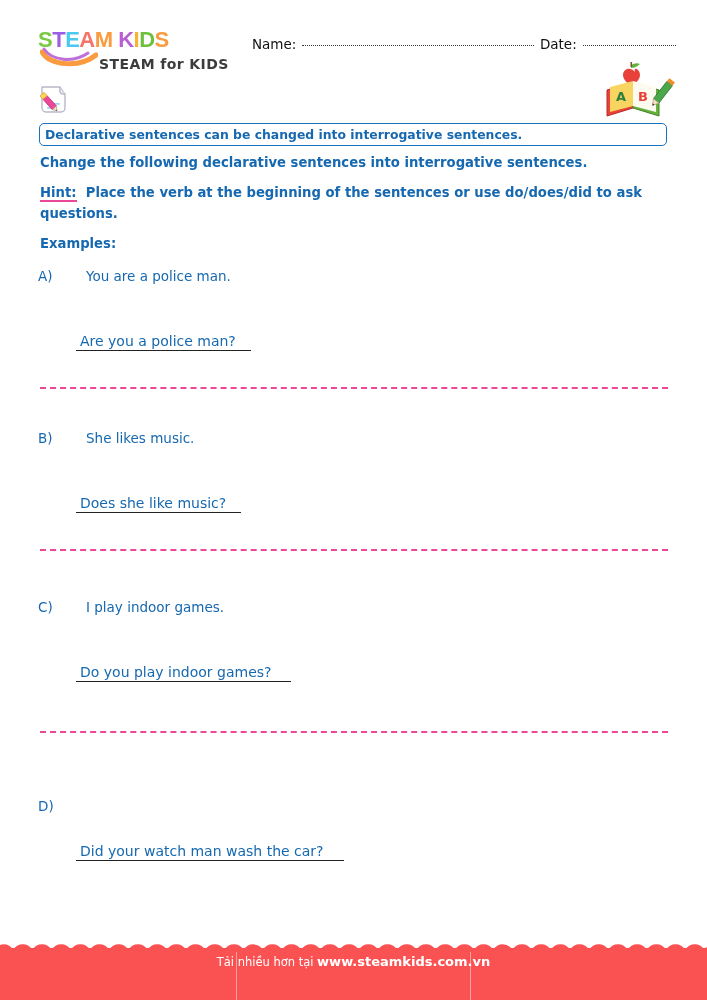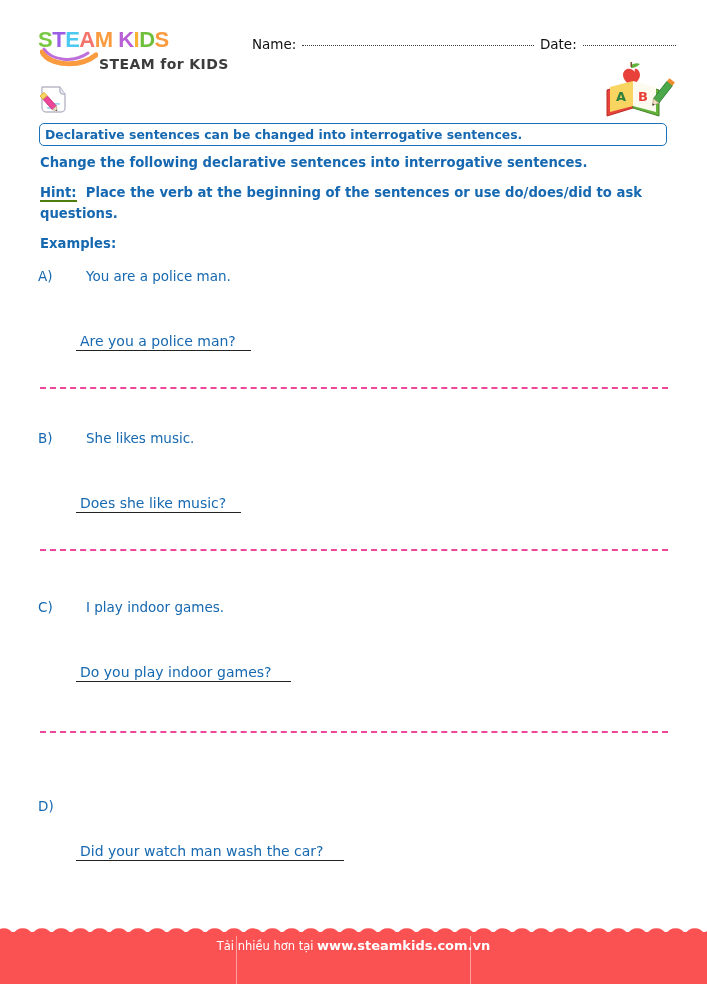"Hint:" .hint-label { border-bottom: 2px solid #4d7c0f -> 2px solid #ec4899 }
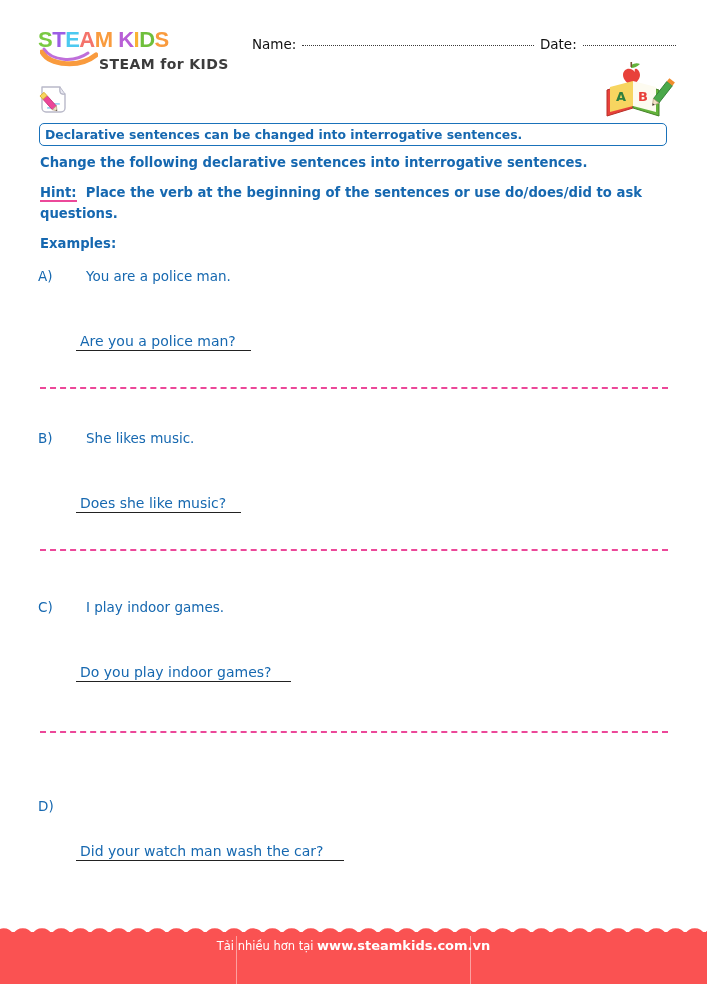"Tải nhiều hơn tại www.steamkids.com.vn" .footer { bottom: 16px -> 0 }
